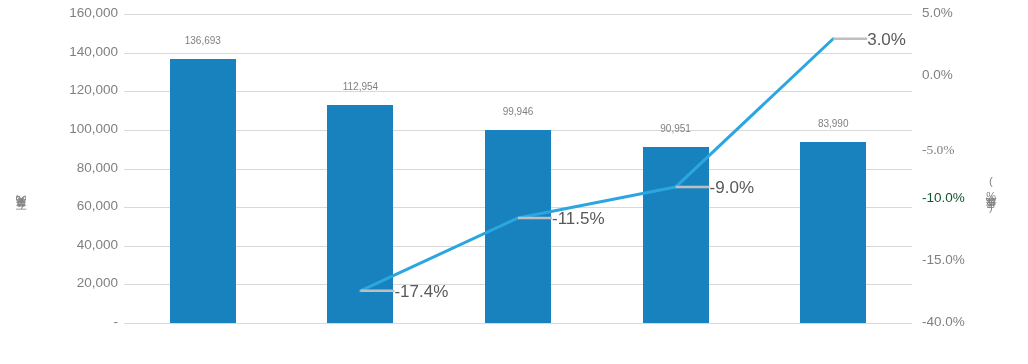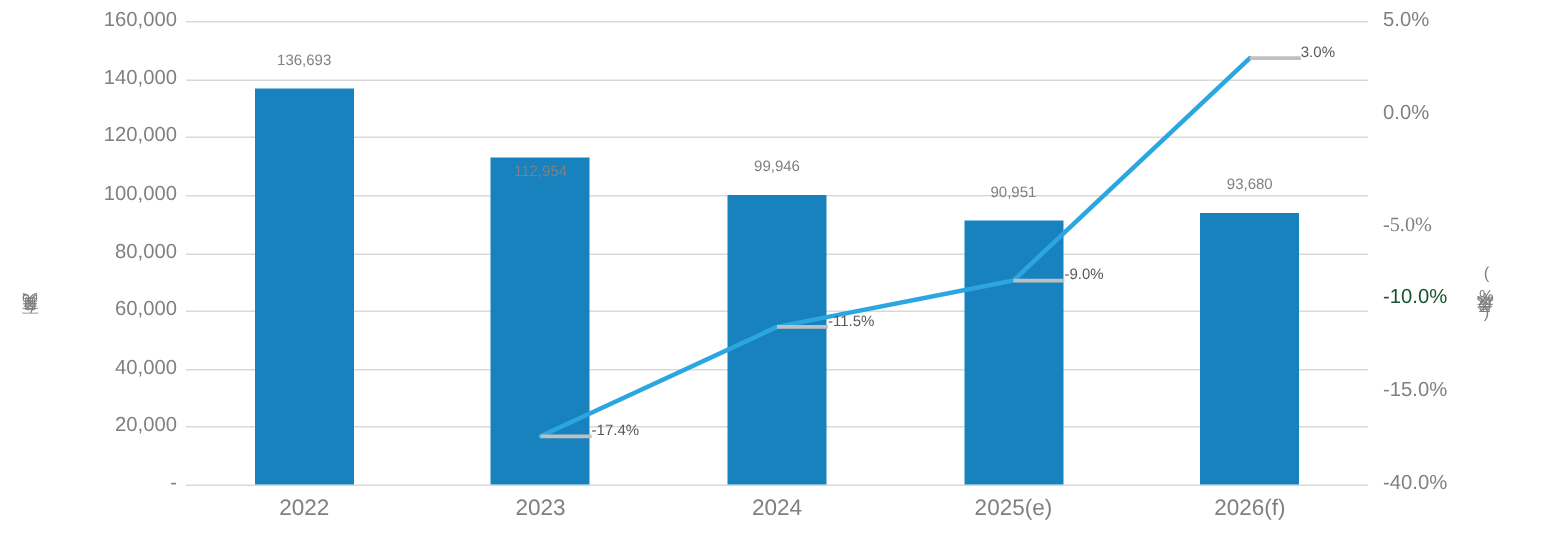"3.0%" .pct-label { font-size: 10px -> 17px }
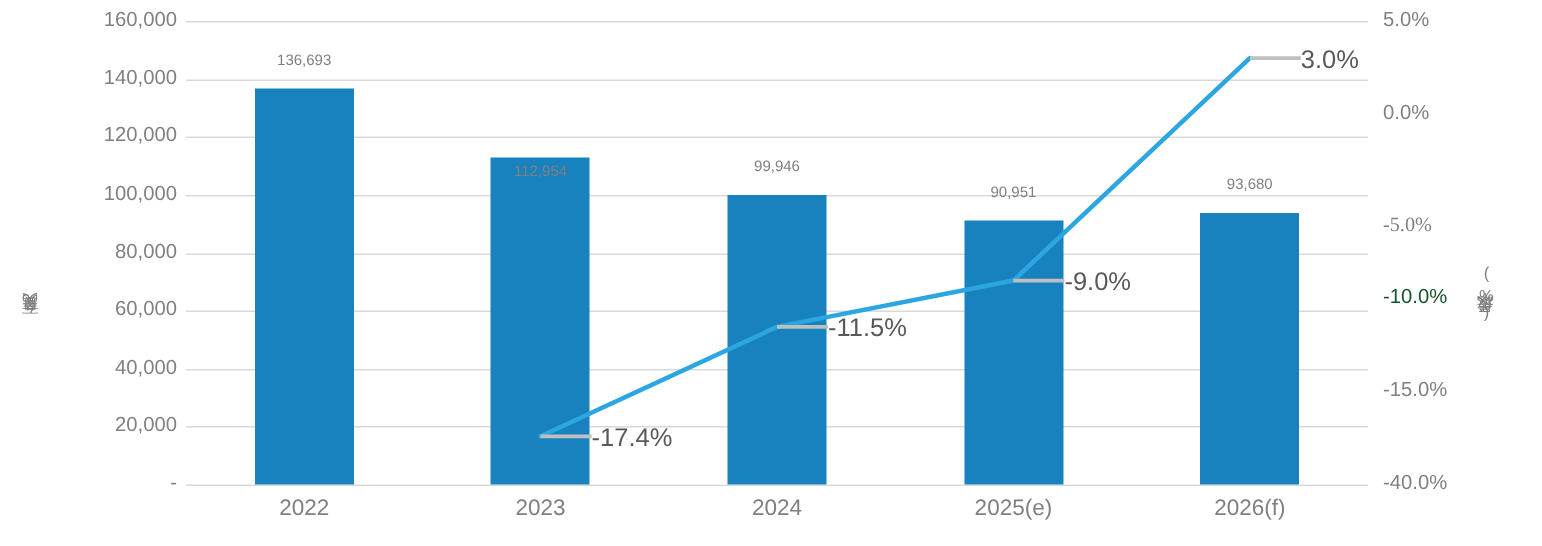"112,954" div.bar-label { margin-top: 28px -> none }
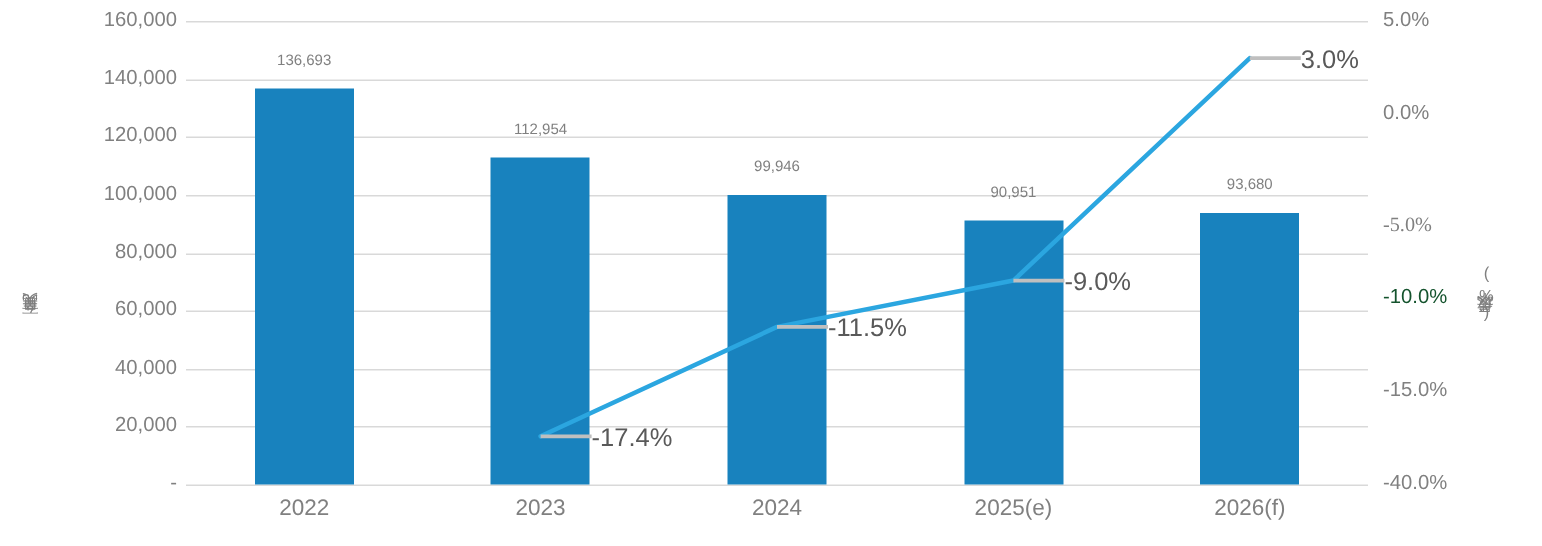"93,680" div.bar-label { text: 93,680 -> 83,990 }
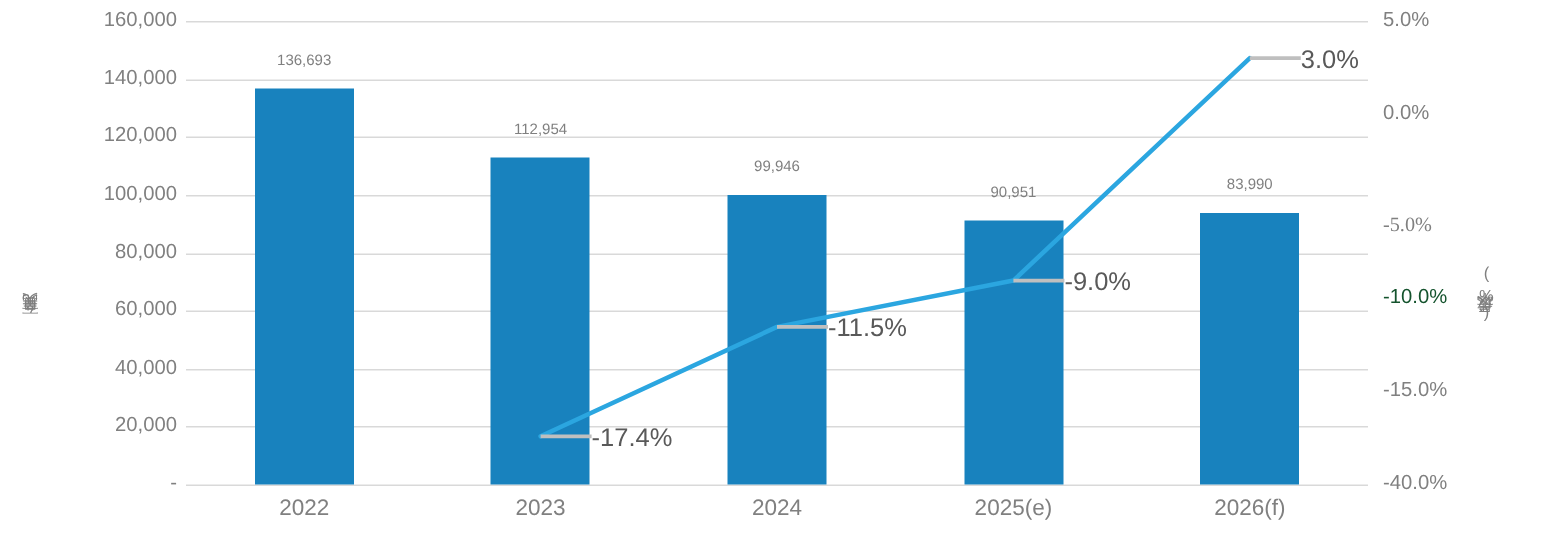"2022" div { html: <div> <div>2022</div> <div>2023</div> <div>2024</div> <div>2025(e)</div> <div>2026(f)</div> </div> -> none }
